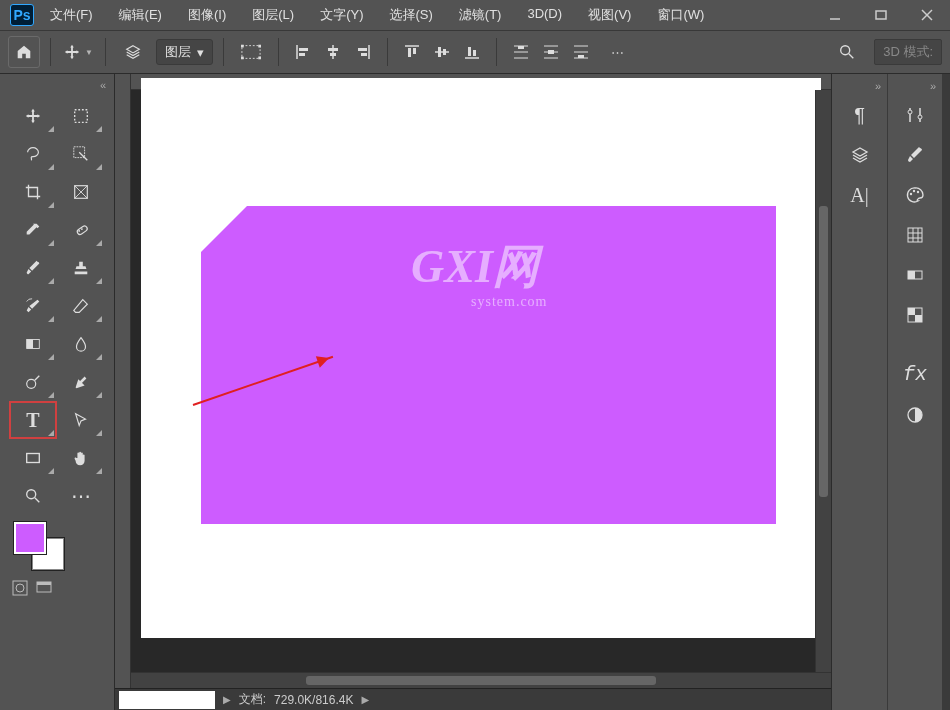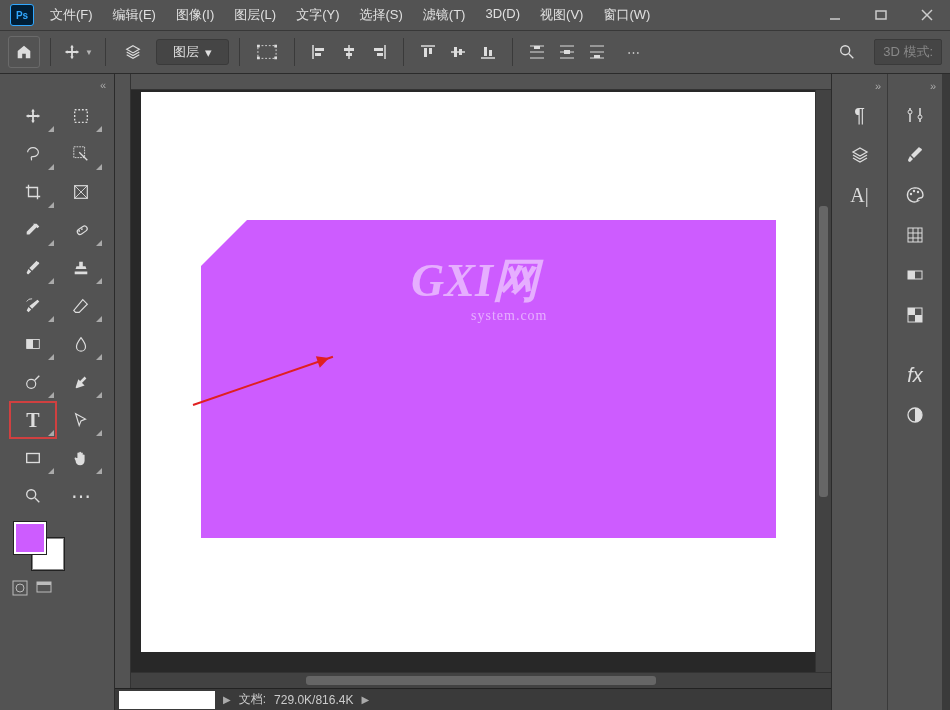"Ps" .titlebar .ps-logo { font-size: 10px -> 14px }
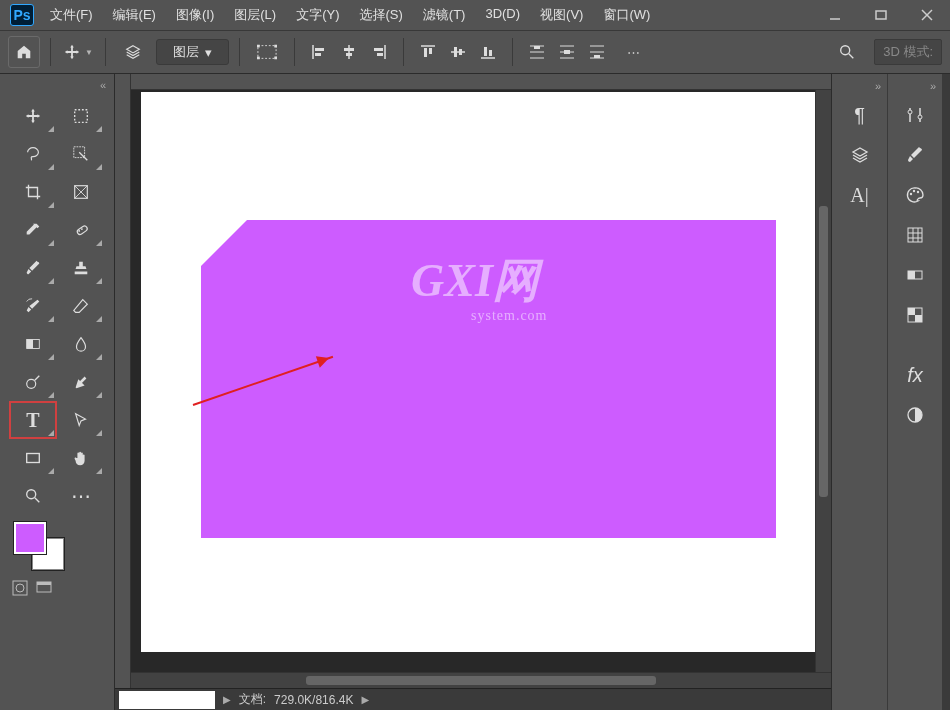"文件(F)" .titlebar .menu { gap: 4px -> 10px }
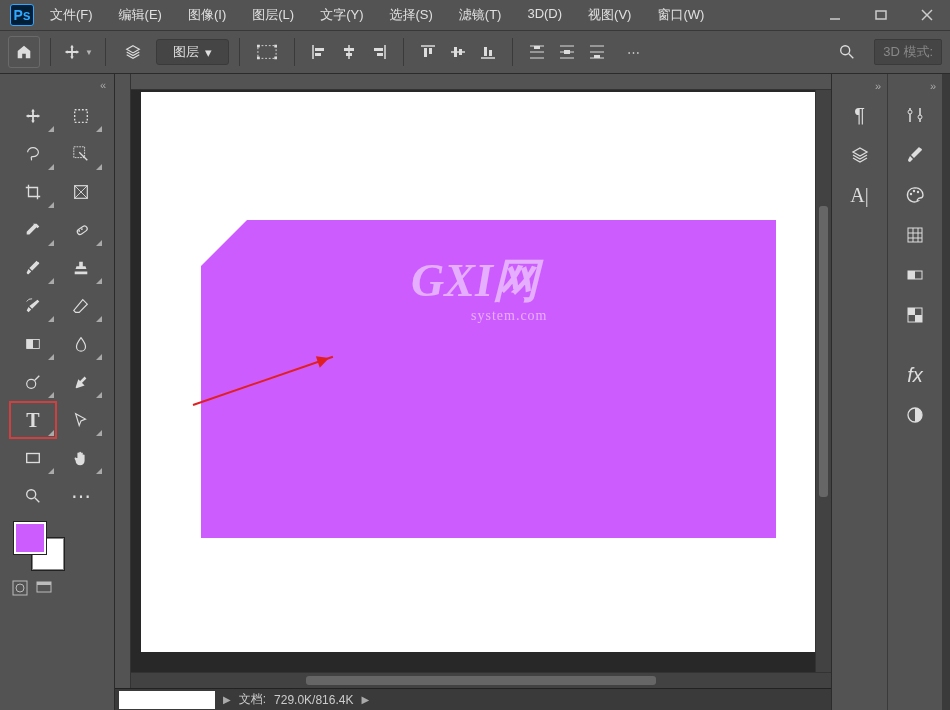"图层" .optionsbar .pill { padding: 0 16px -> 0 8px }
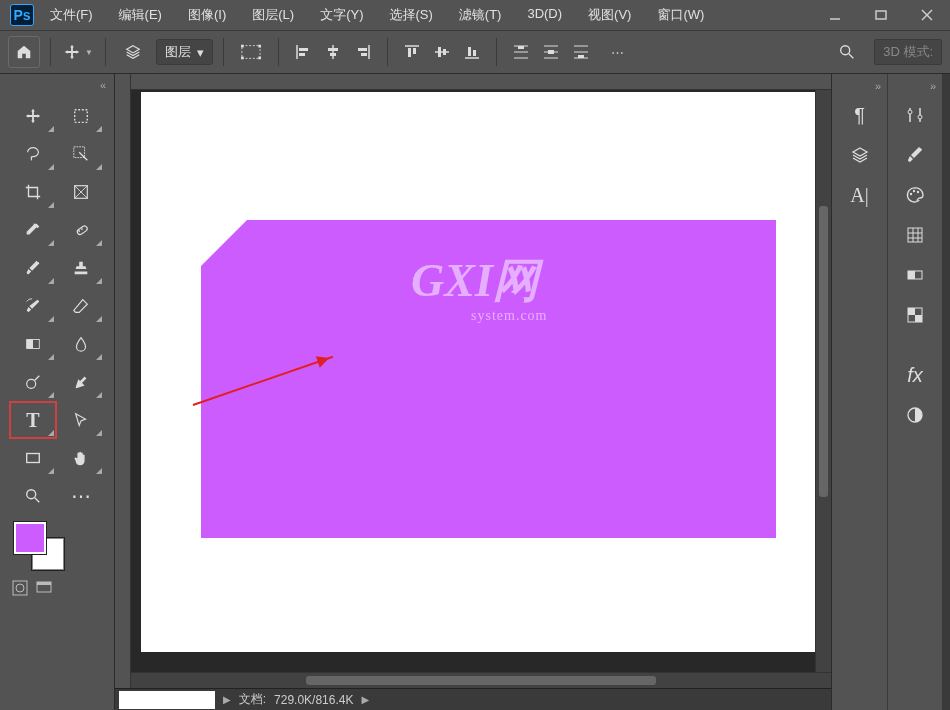"GXI网" .canvas { margin-top: 18px -> 4px }
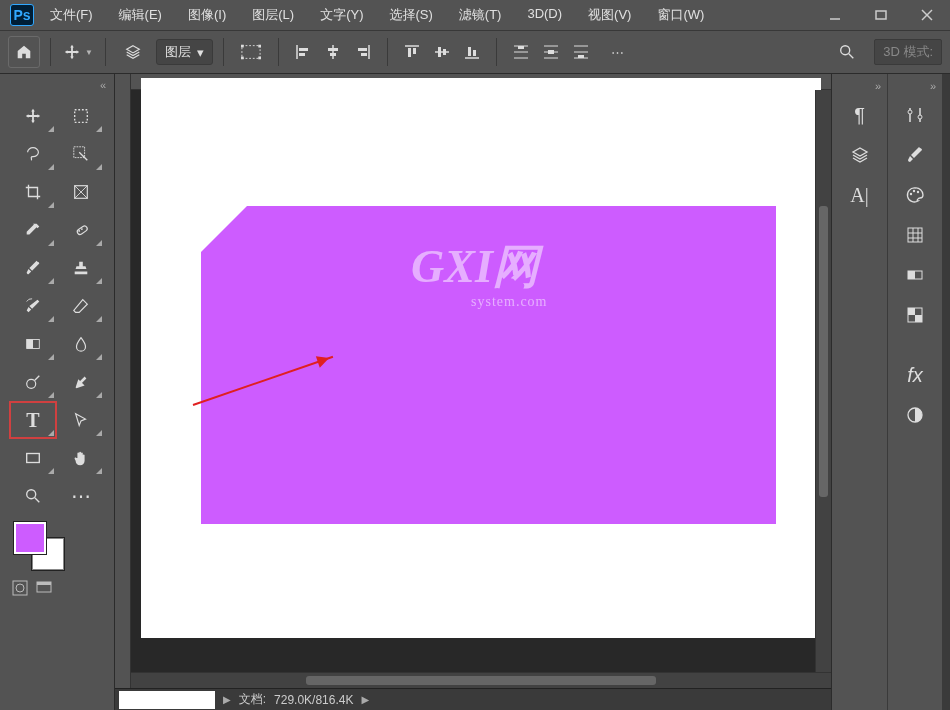"fx" span.glyph { font-family: Liberation Sans, sans-serif -> Liberation Mono, monospace }
